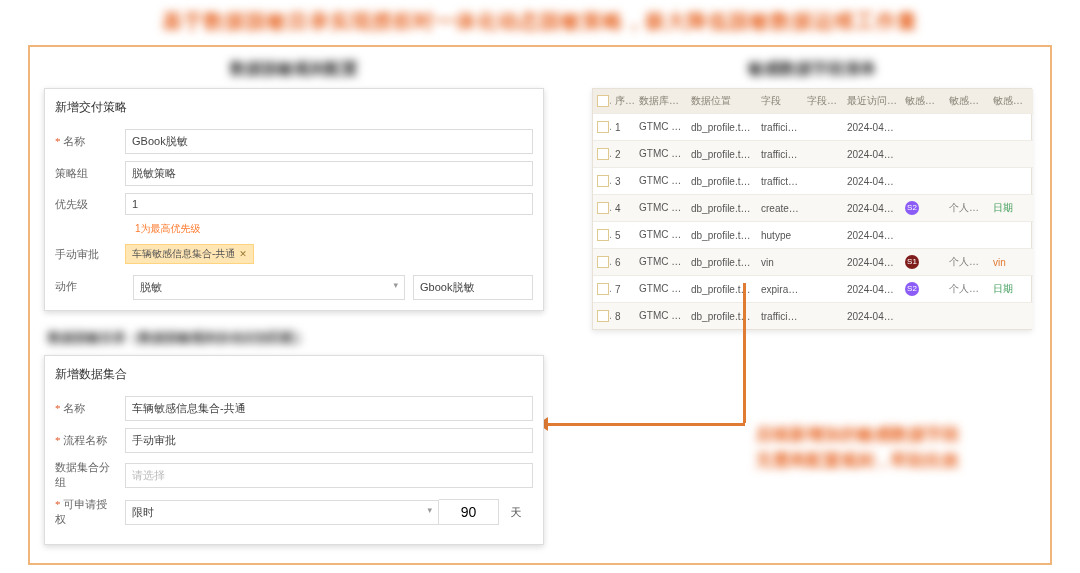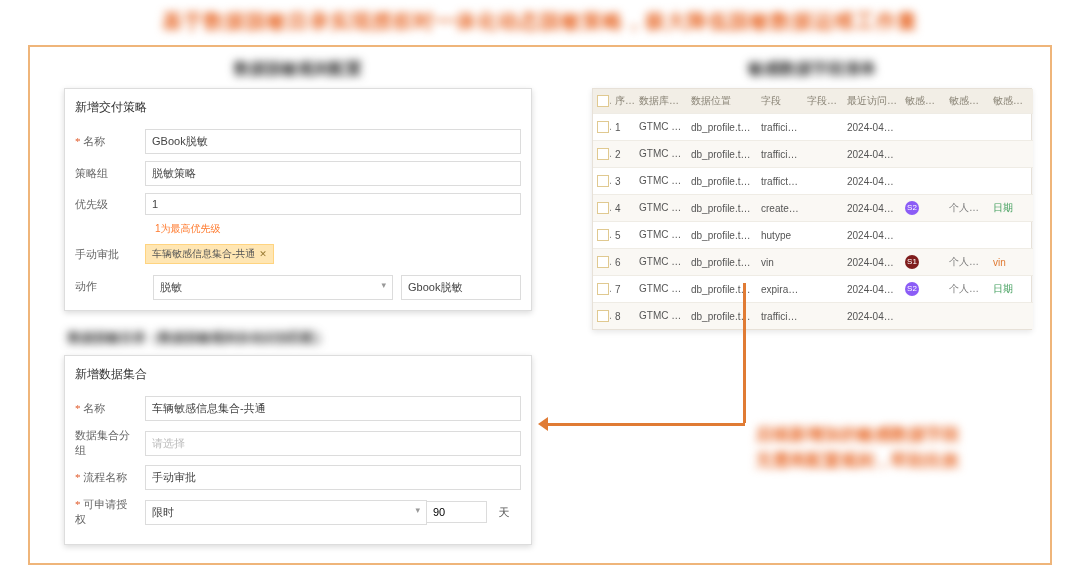"新增交付策略" .frame { gap: 60px -> 48px; padding: 10px 18px 14px 34px -> 10px 18px 14px 14px }
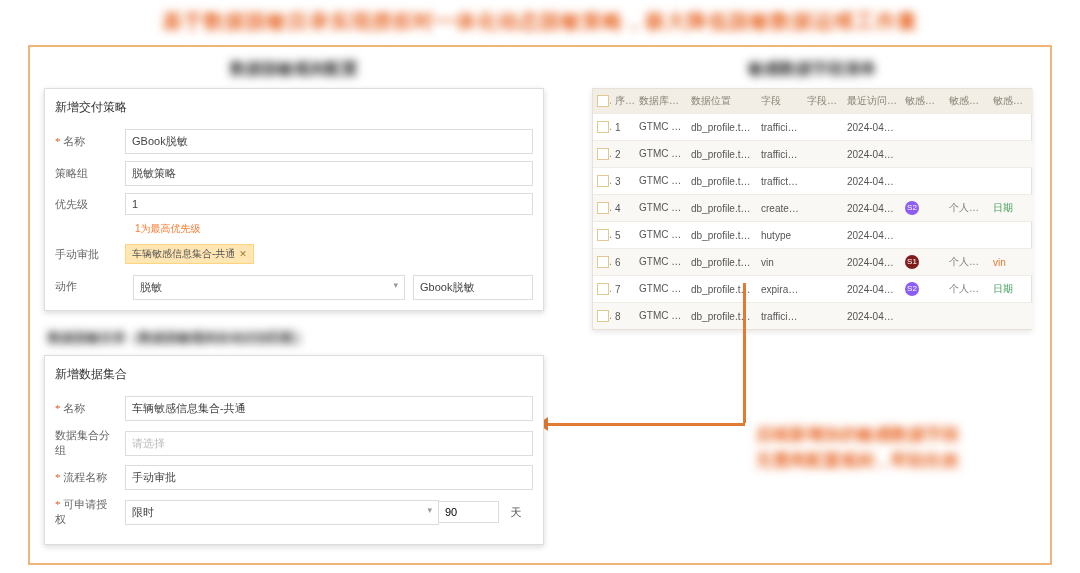"数据集合分组" div.form-row { order: before "流程名称" -> after "流程名称" }
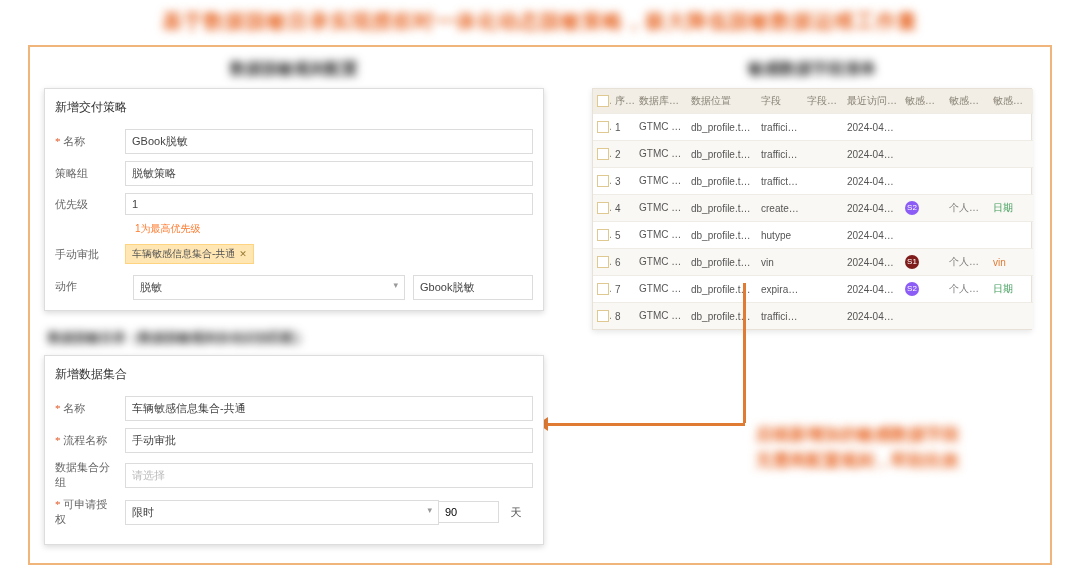"90" .num-input { font-size: 11px -> 14px; text-align: none -> center }
